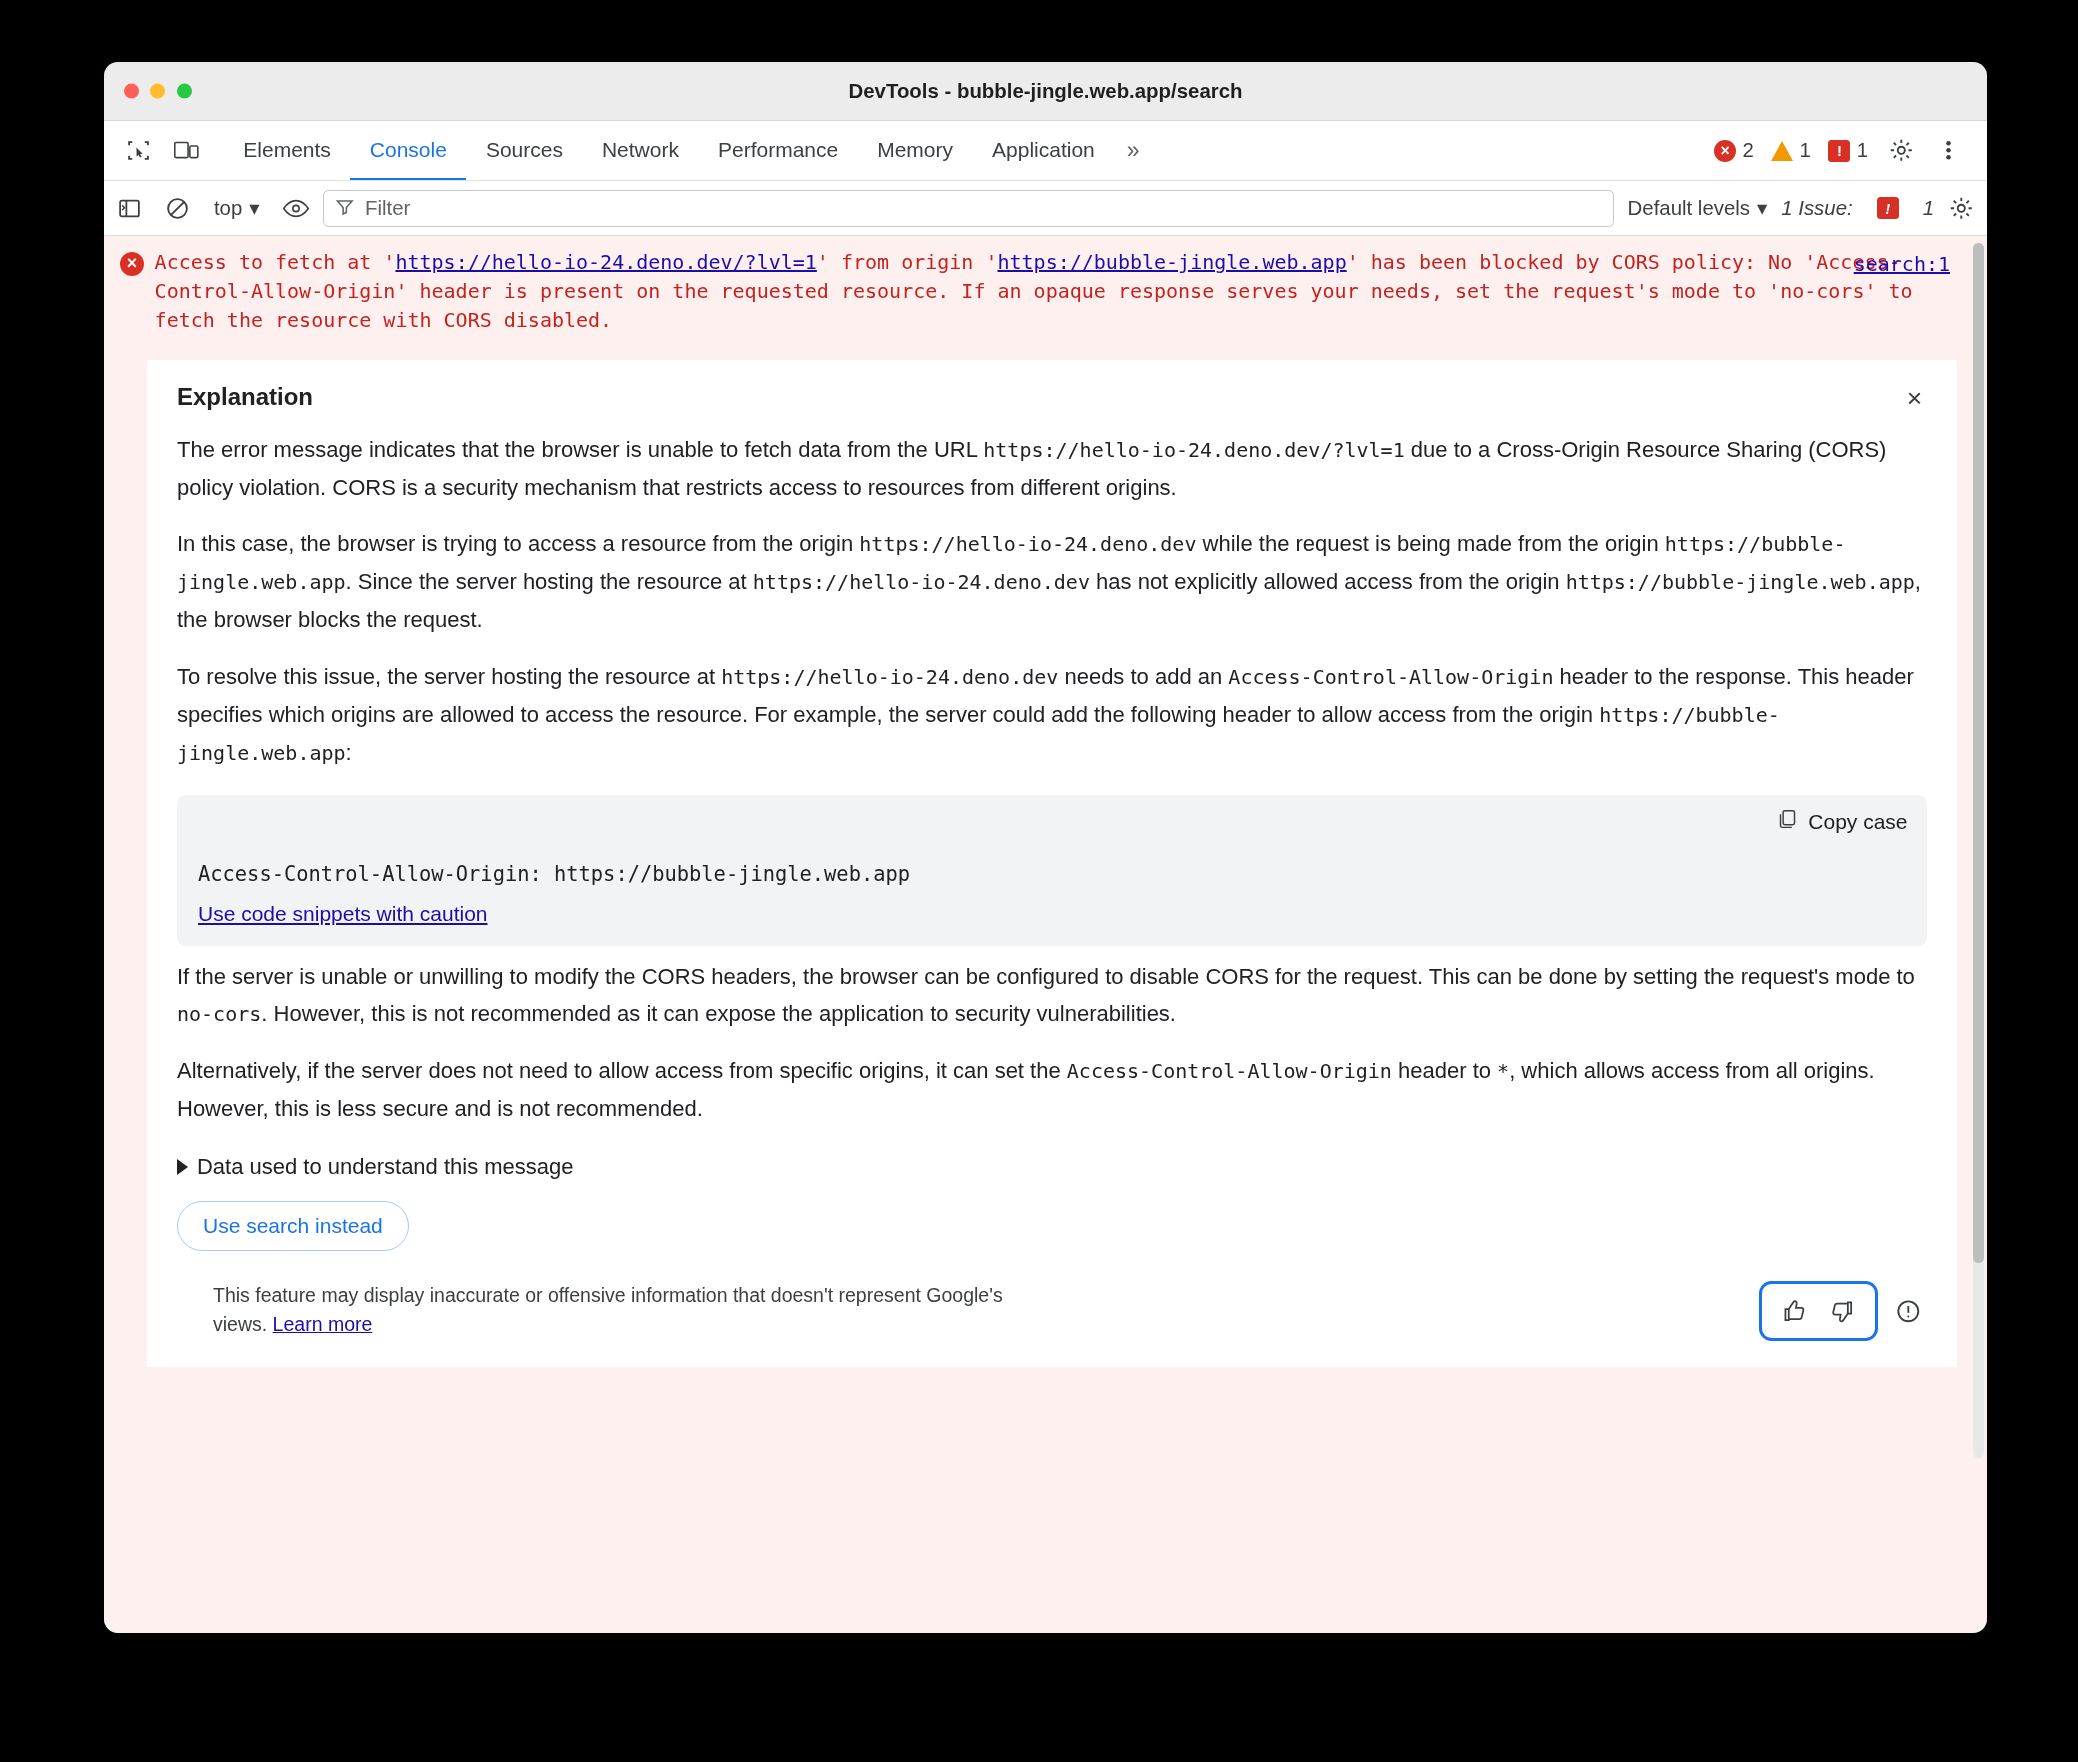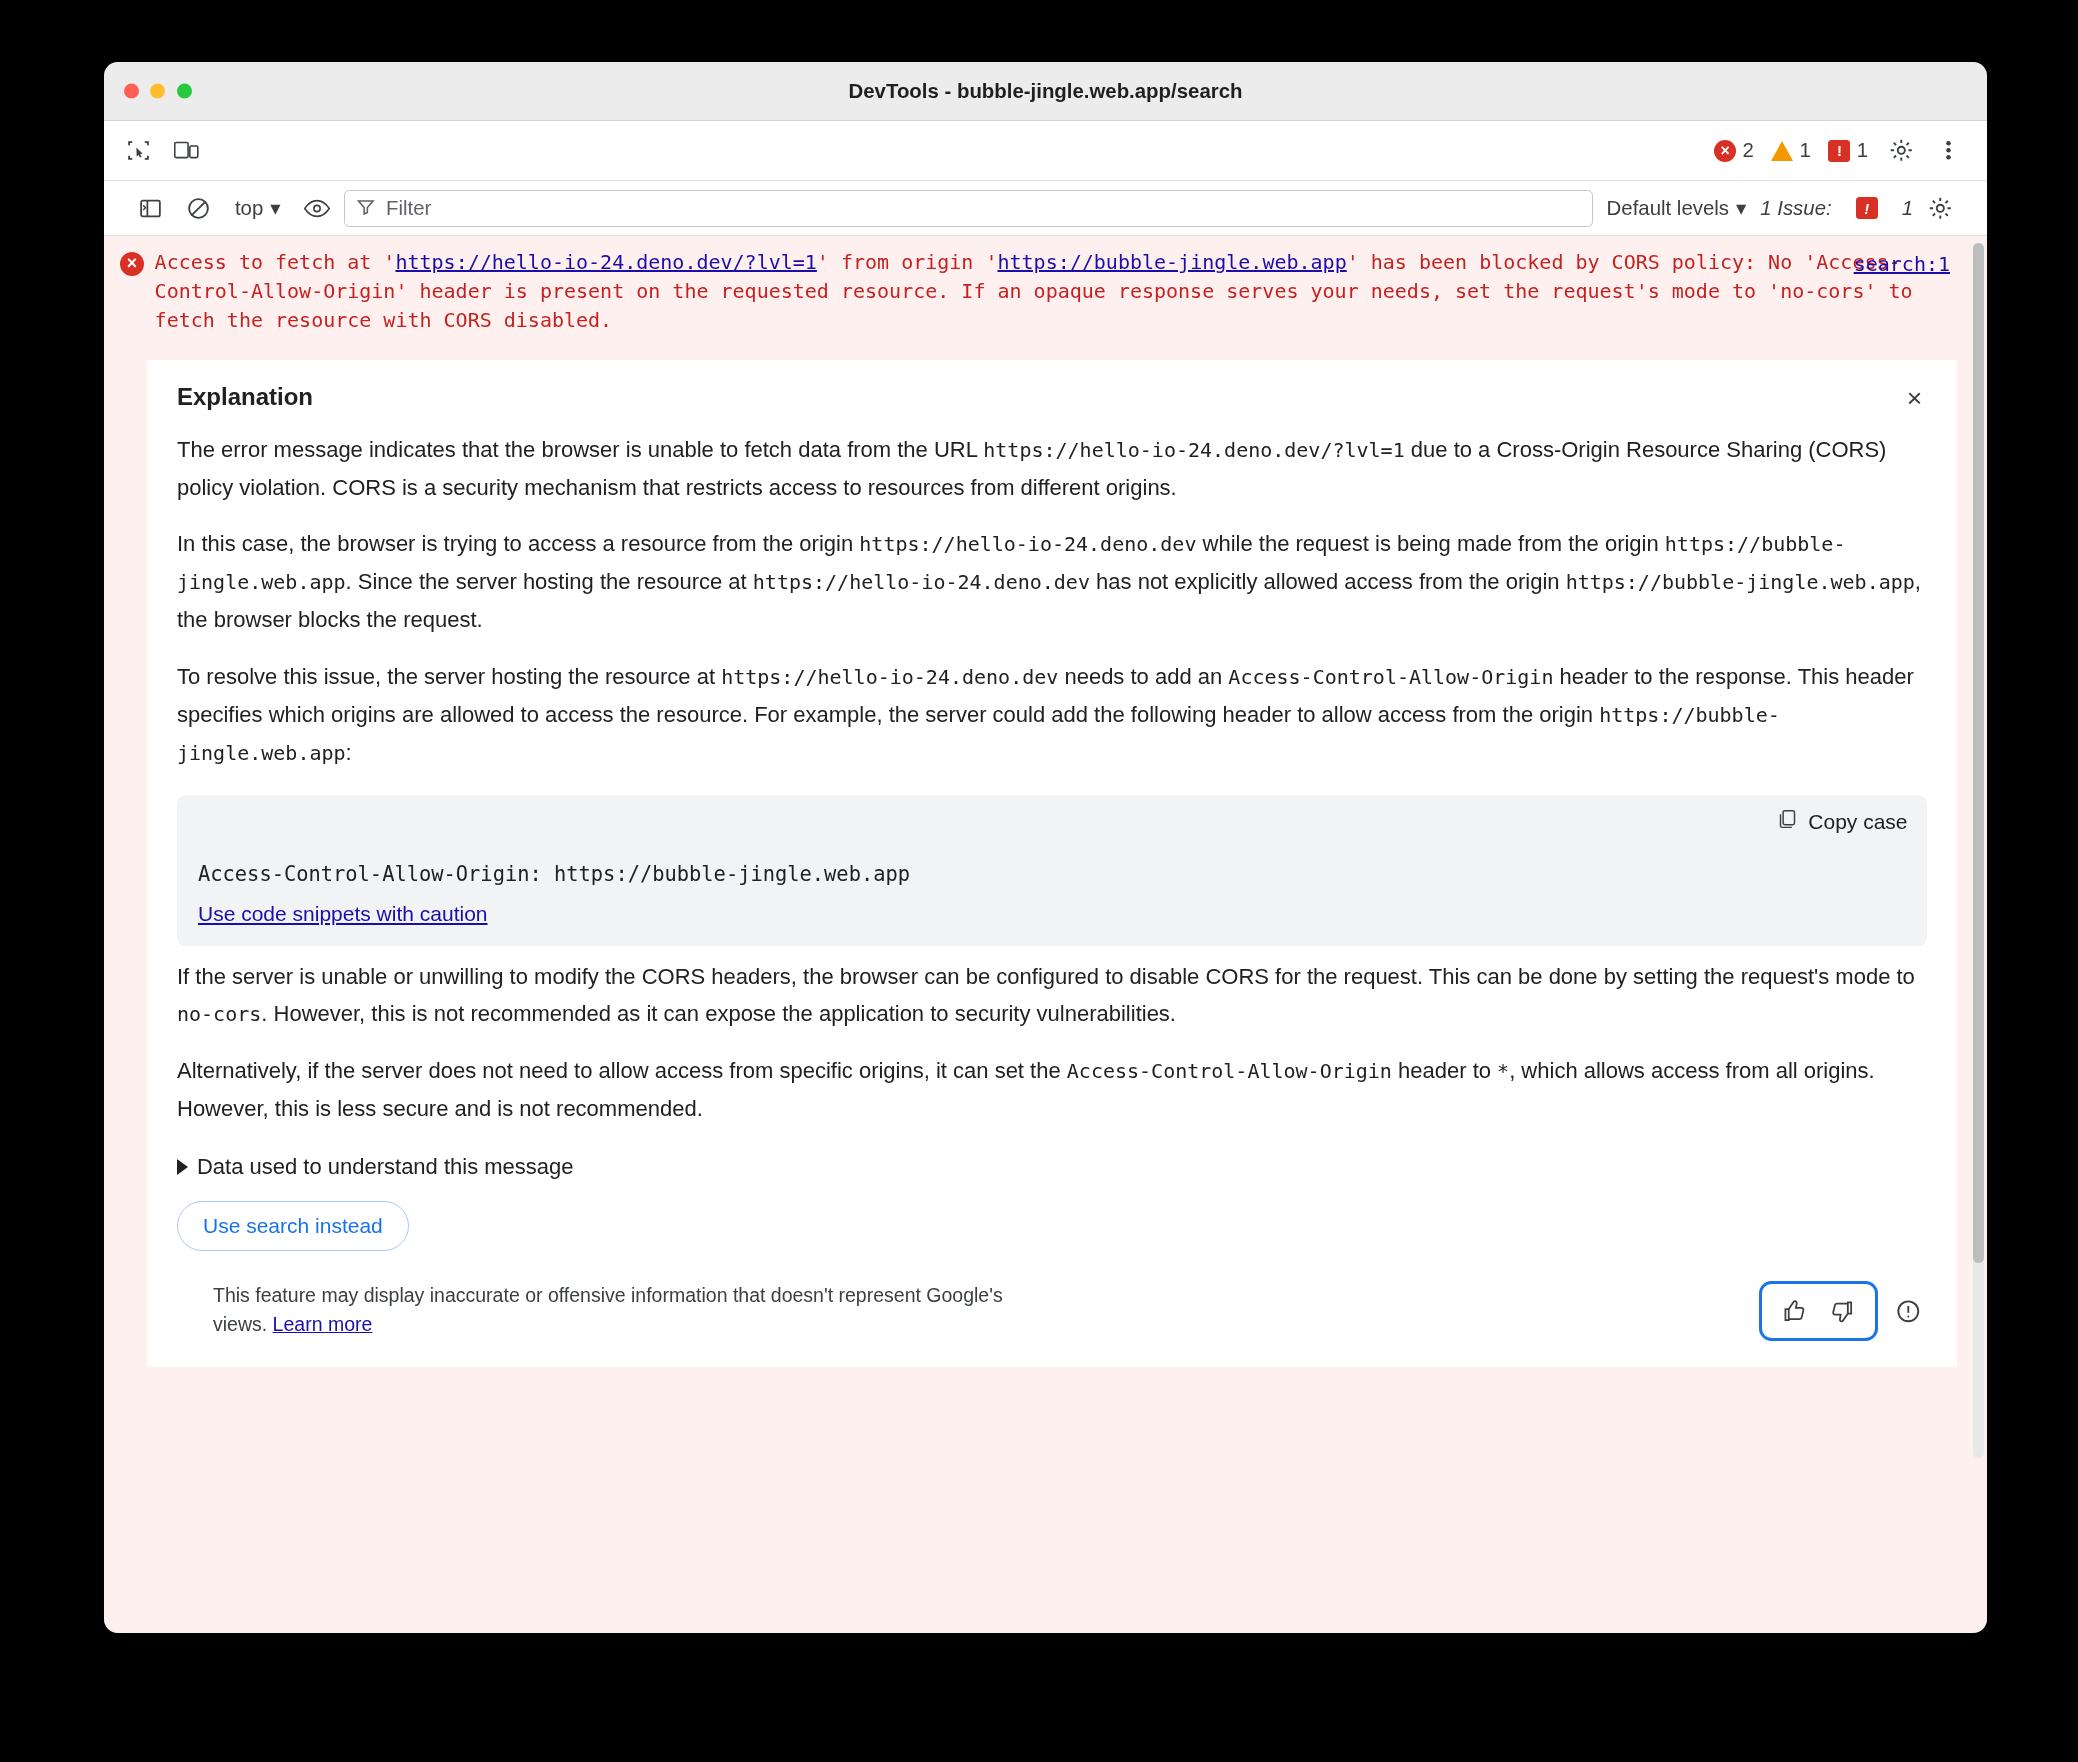"Elements" div.tabs { html: none -> <div> <div>Elements</div> <div>Console</div> <div>Sources</div> <div>Network</div> <div>Performance</div> <div>Memory</div> <div>Application</div> <div>»</div> </div> }
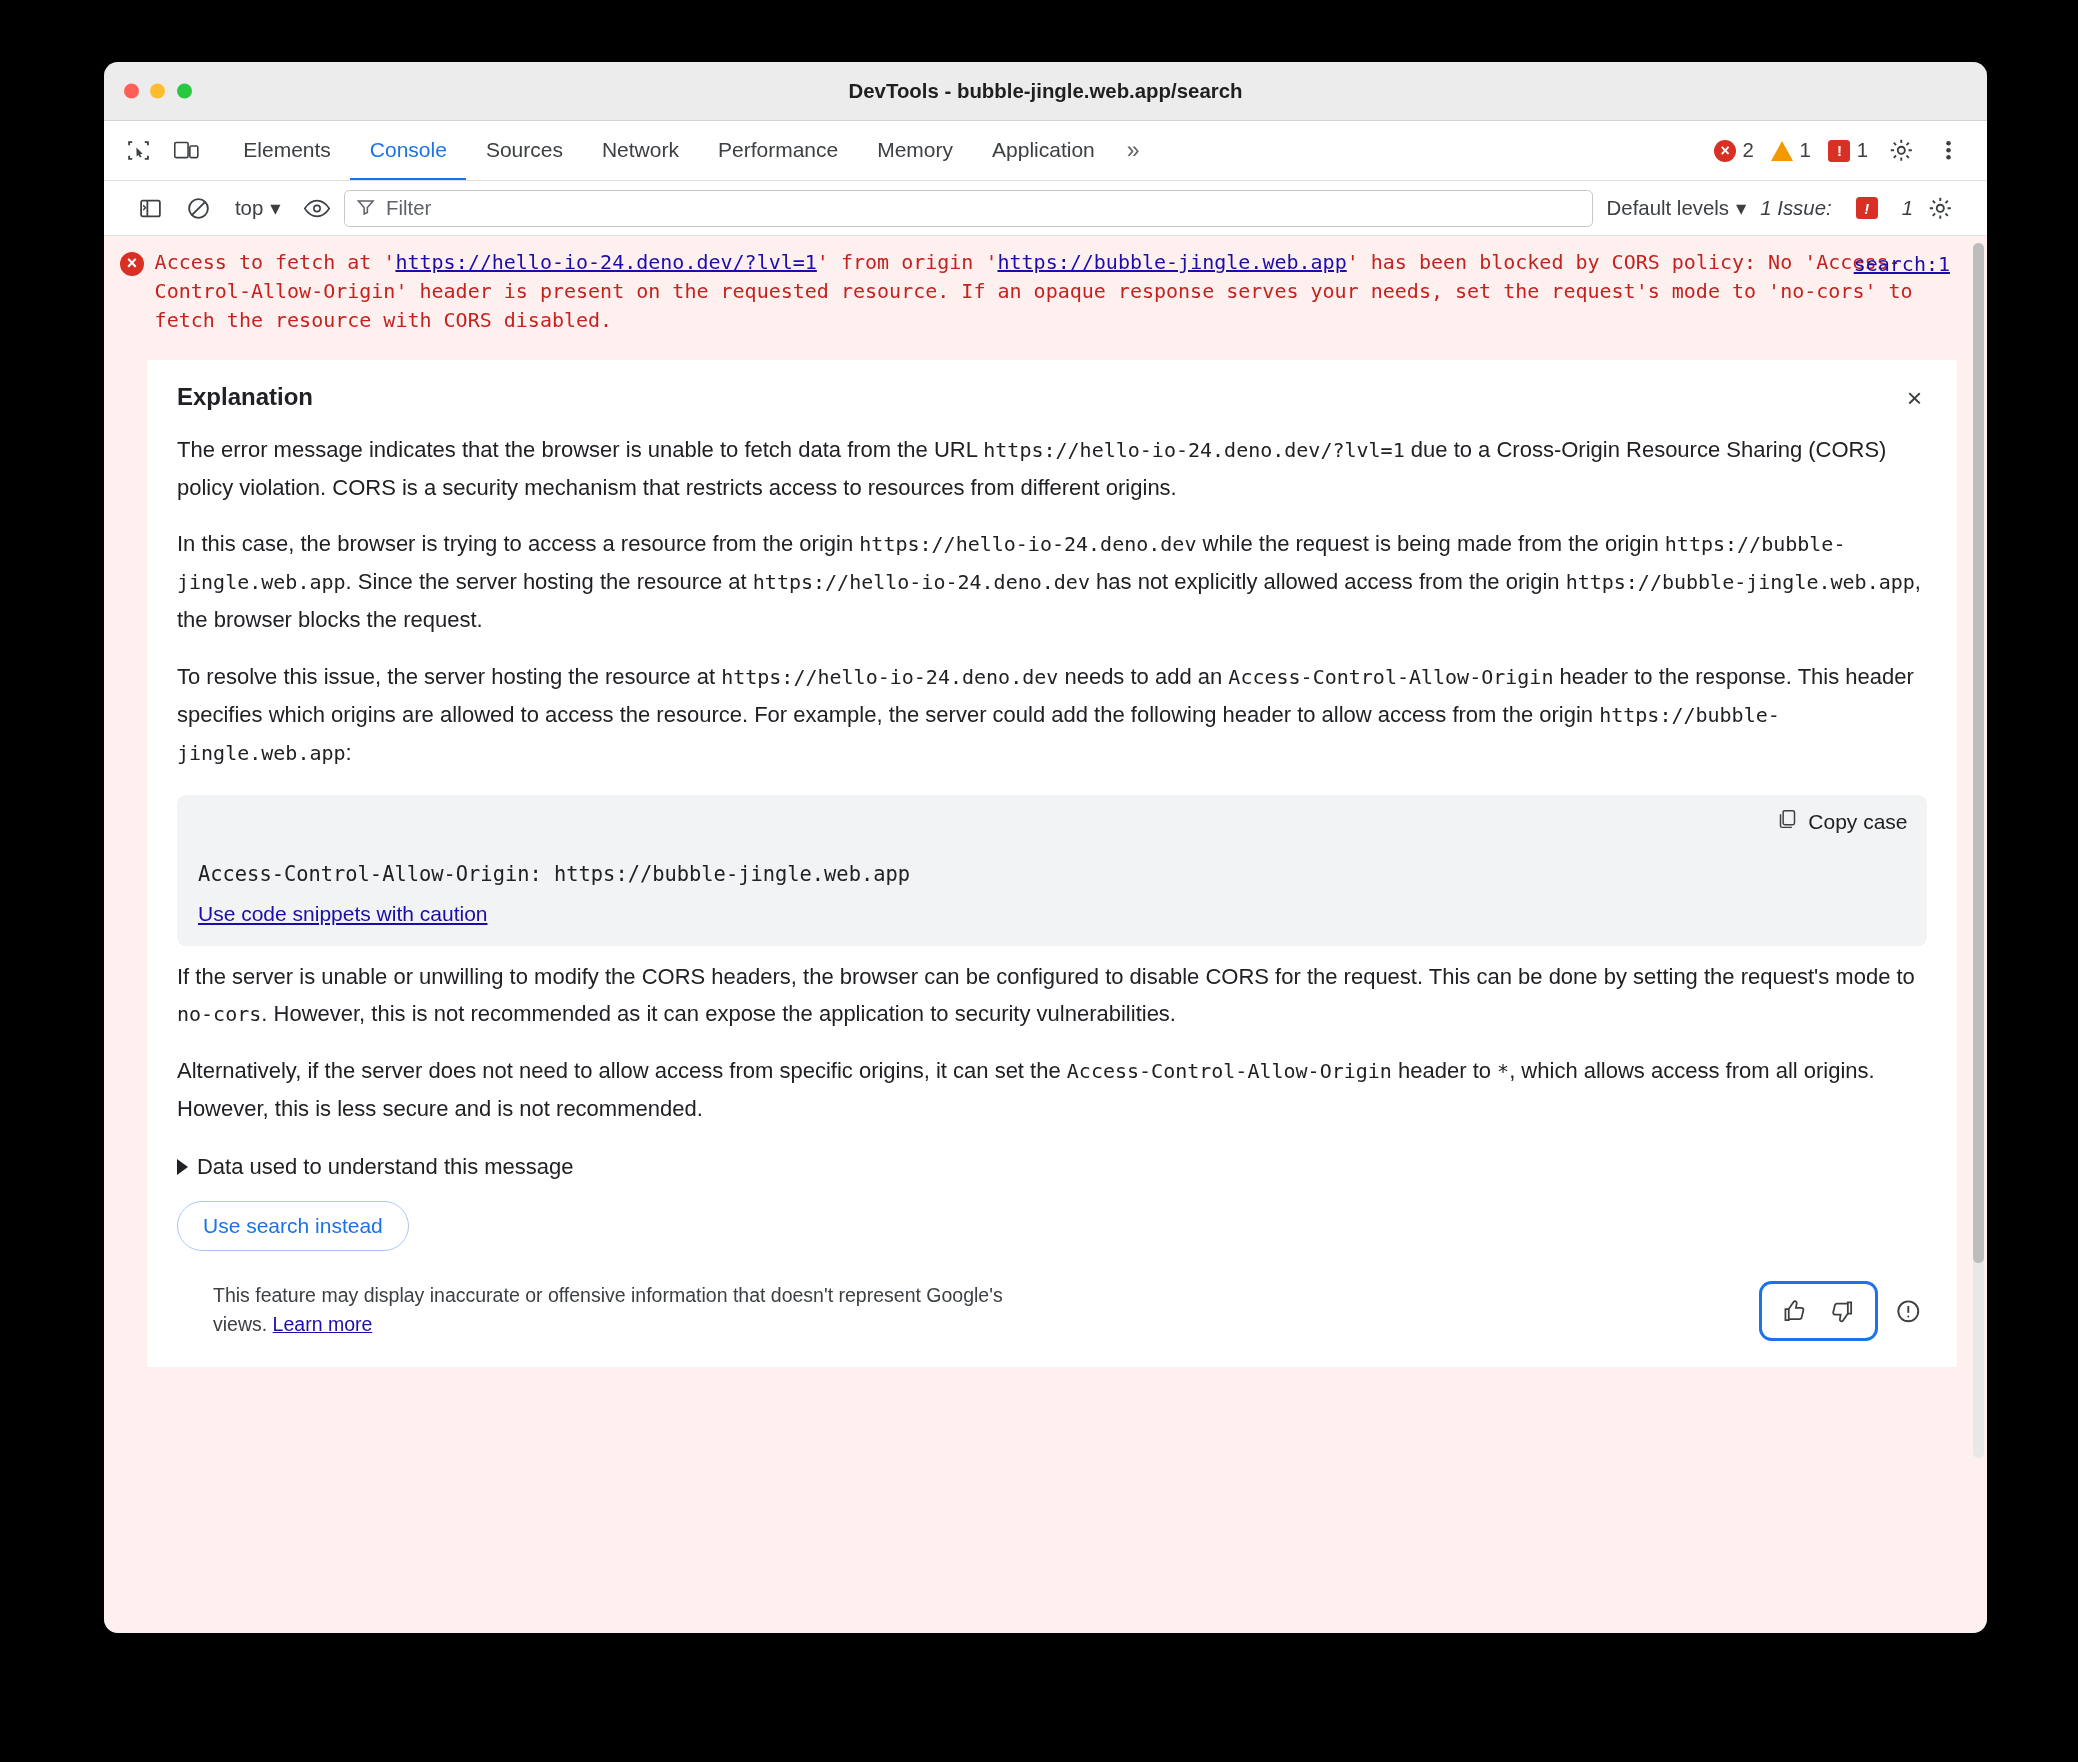"top" .console-toolbar { padding: 0 26px -> 0 5px }
